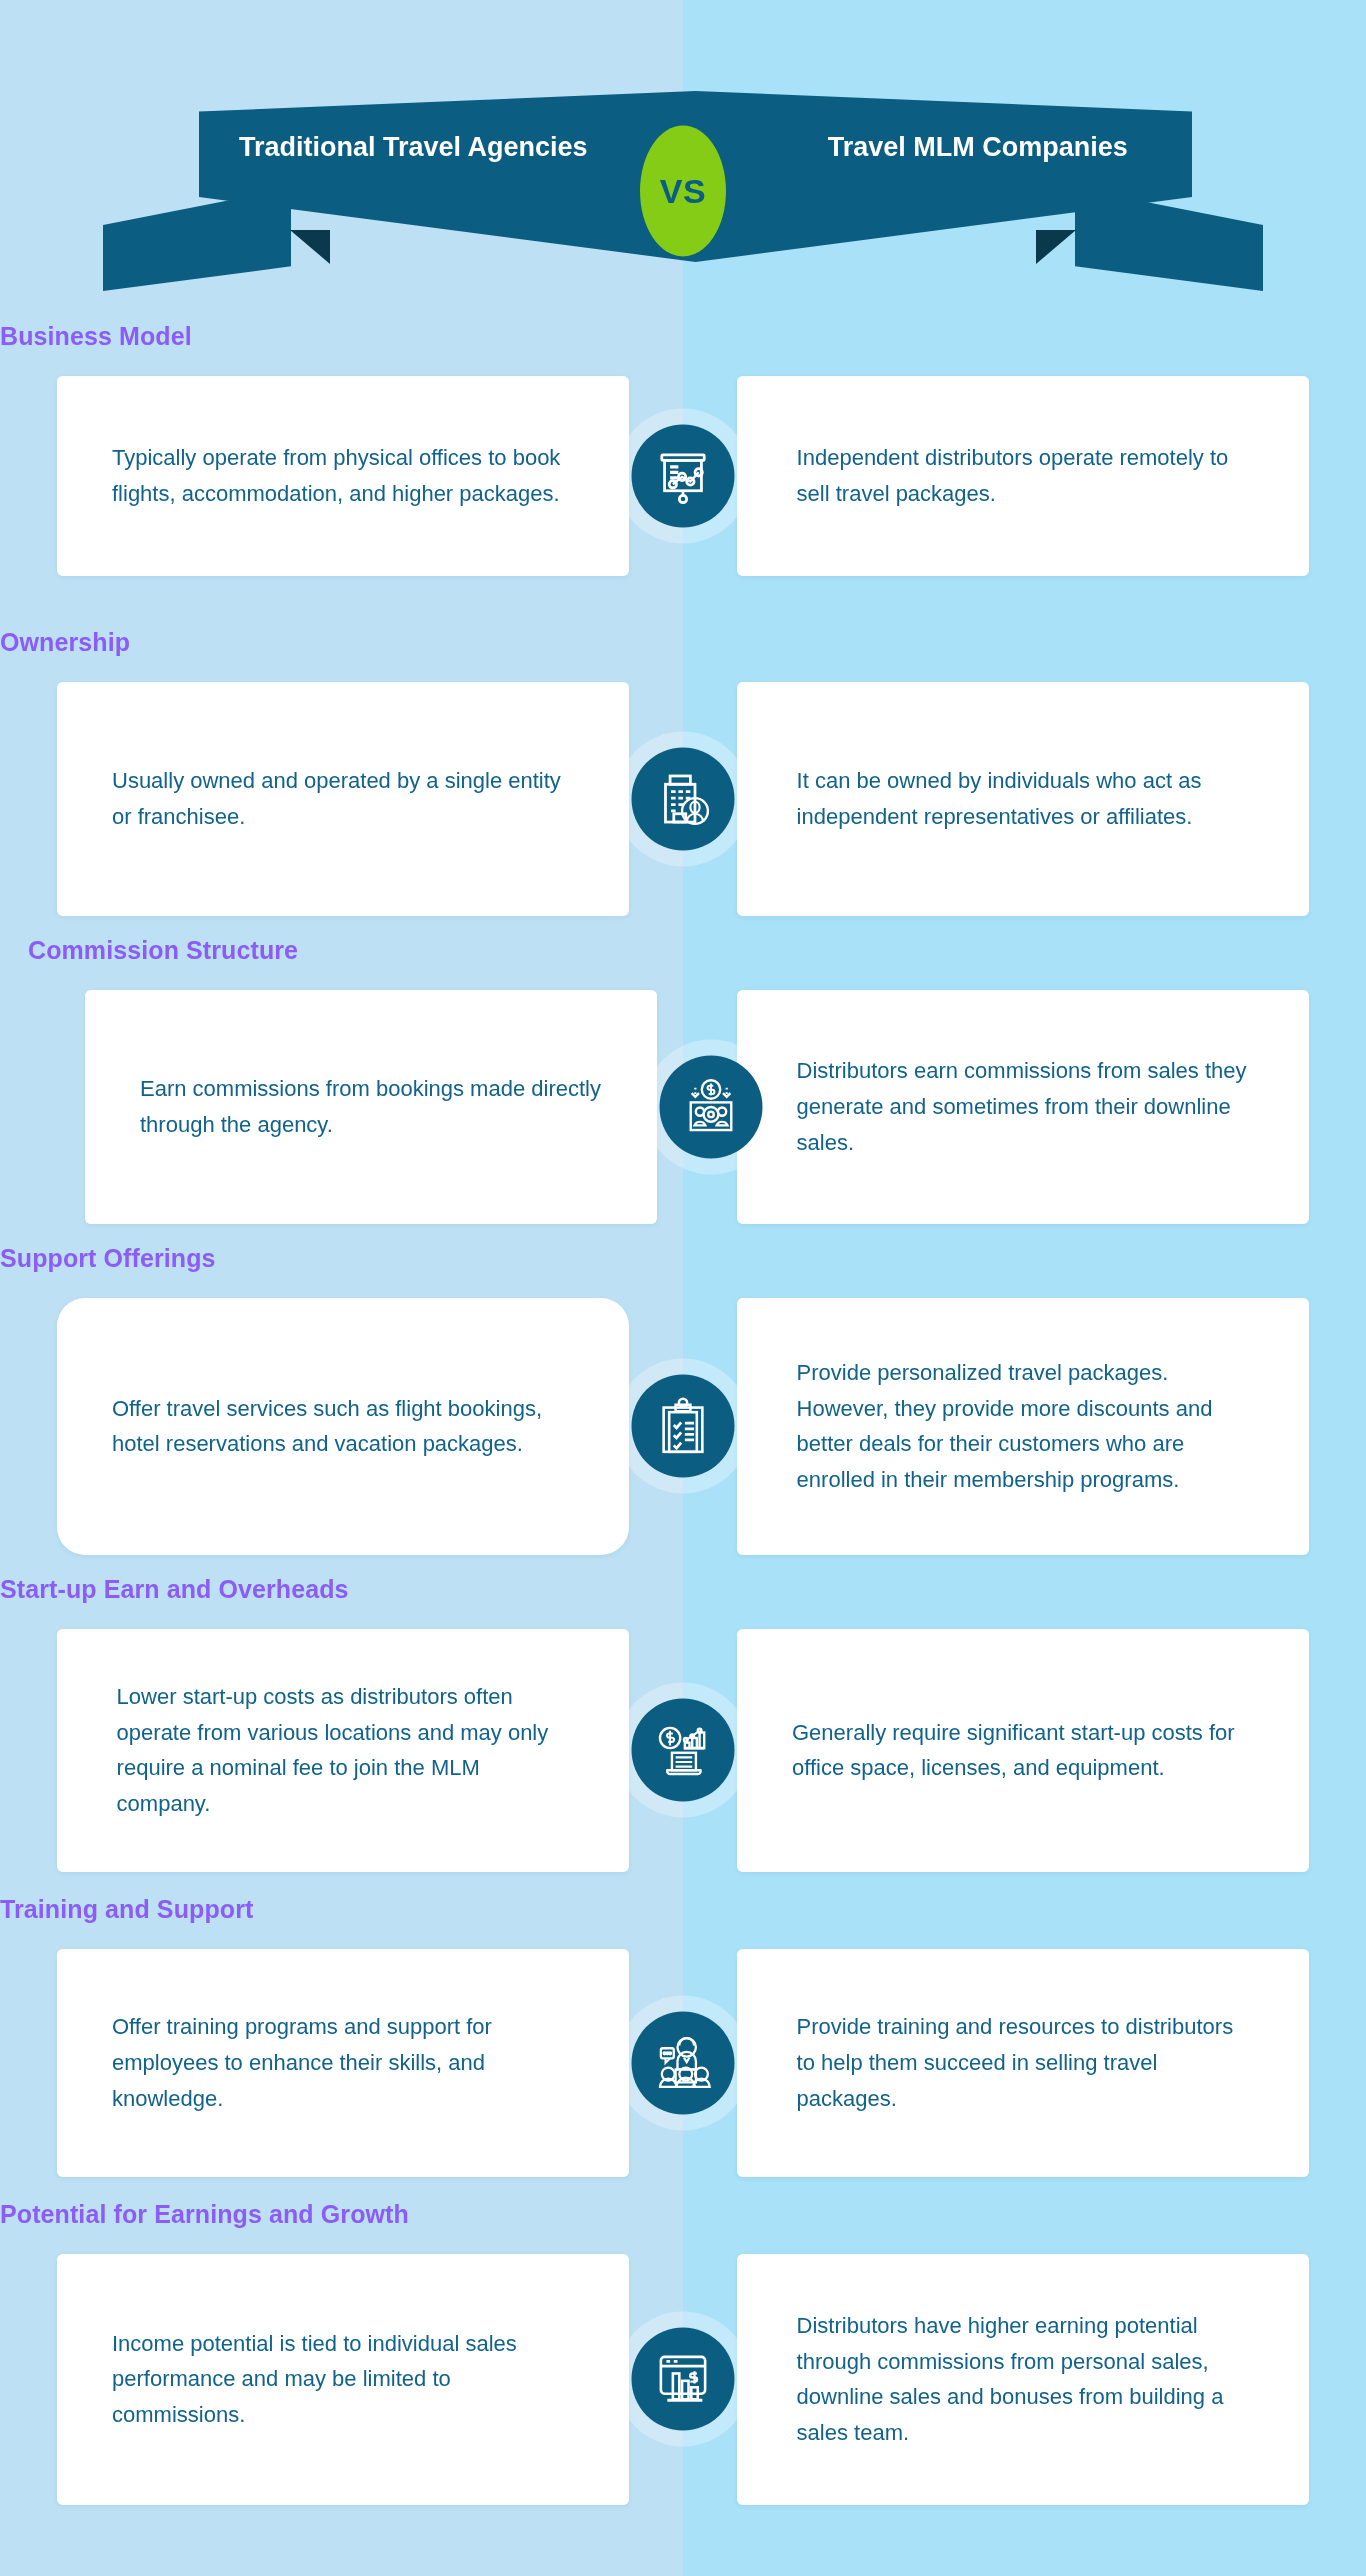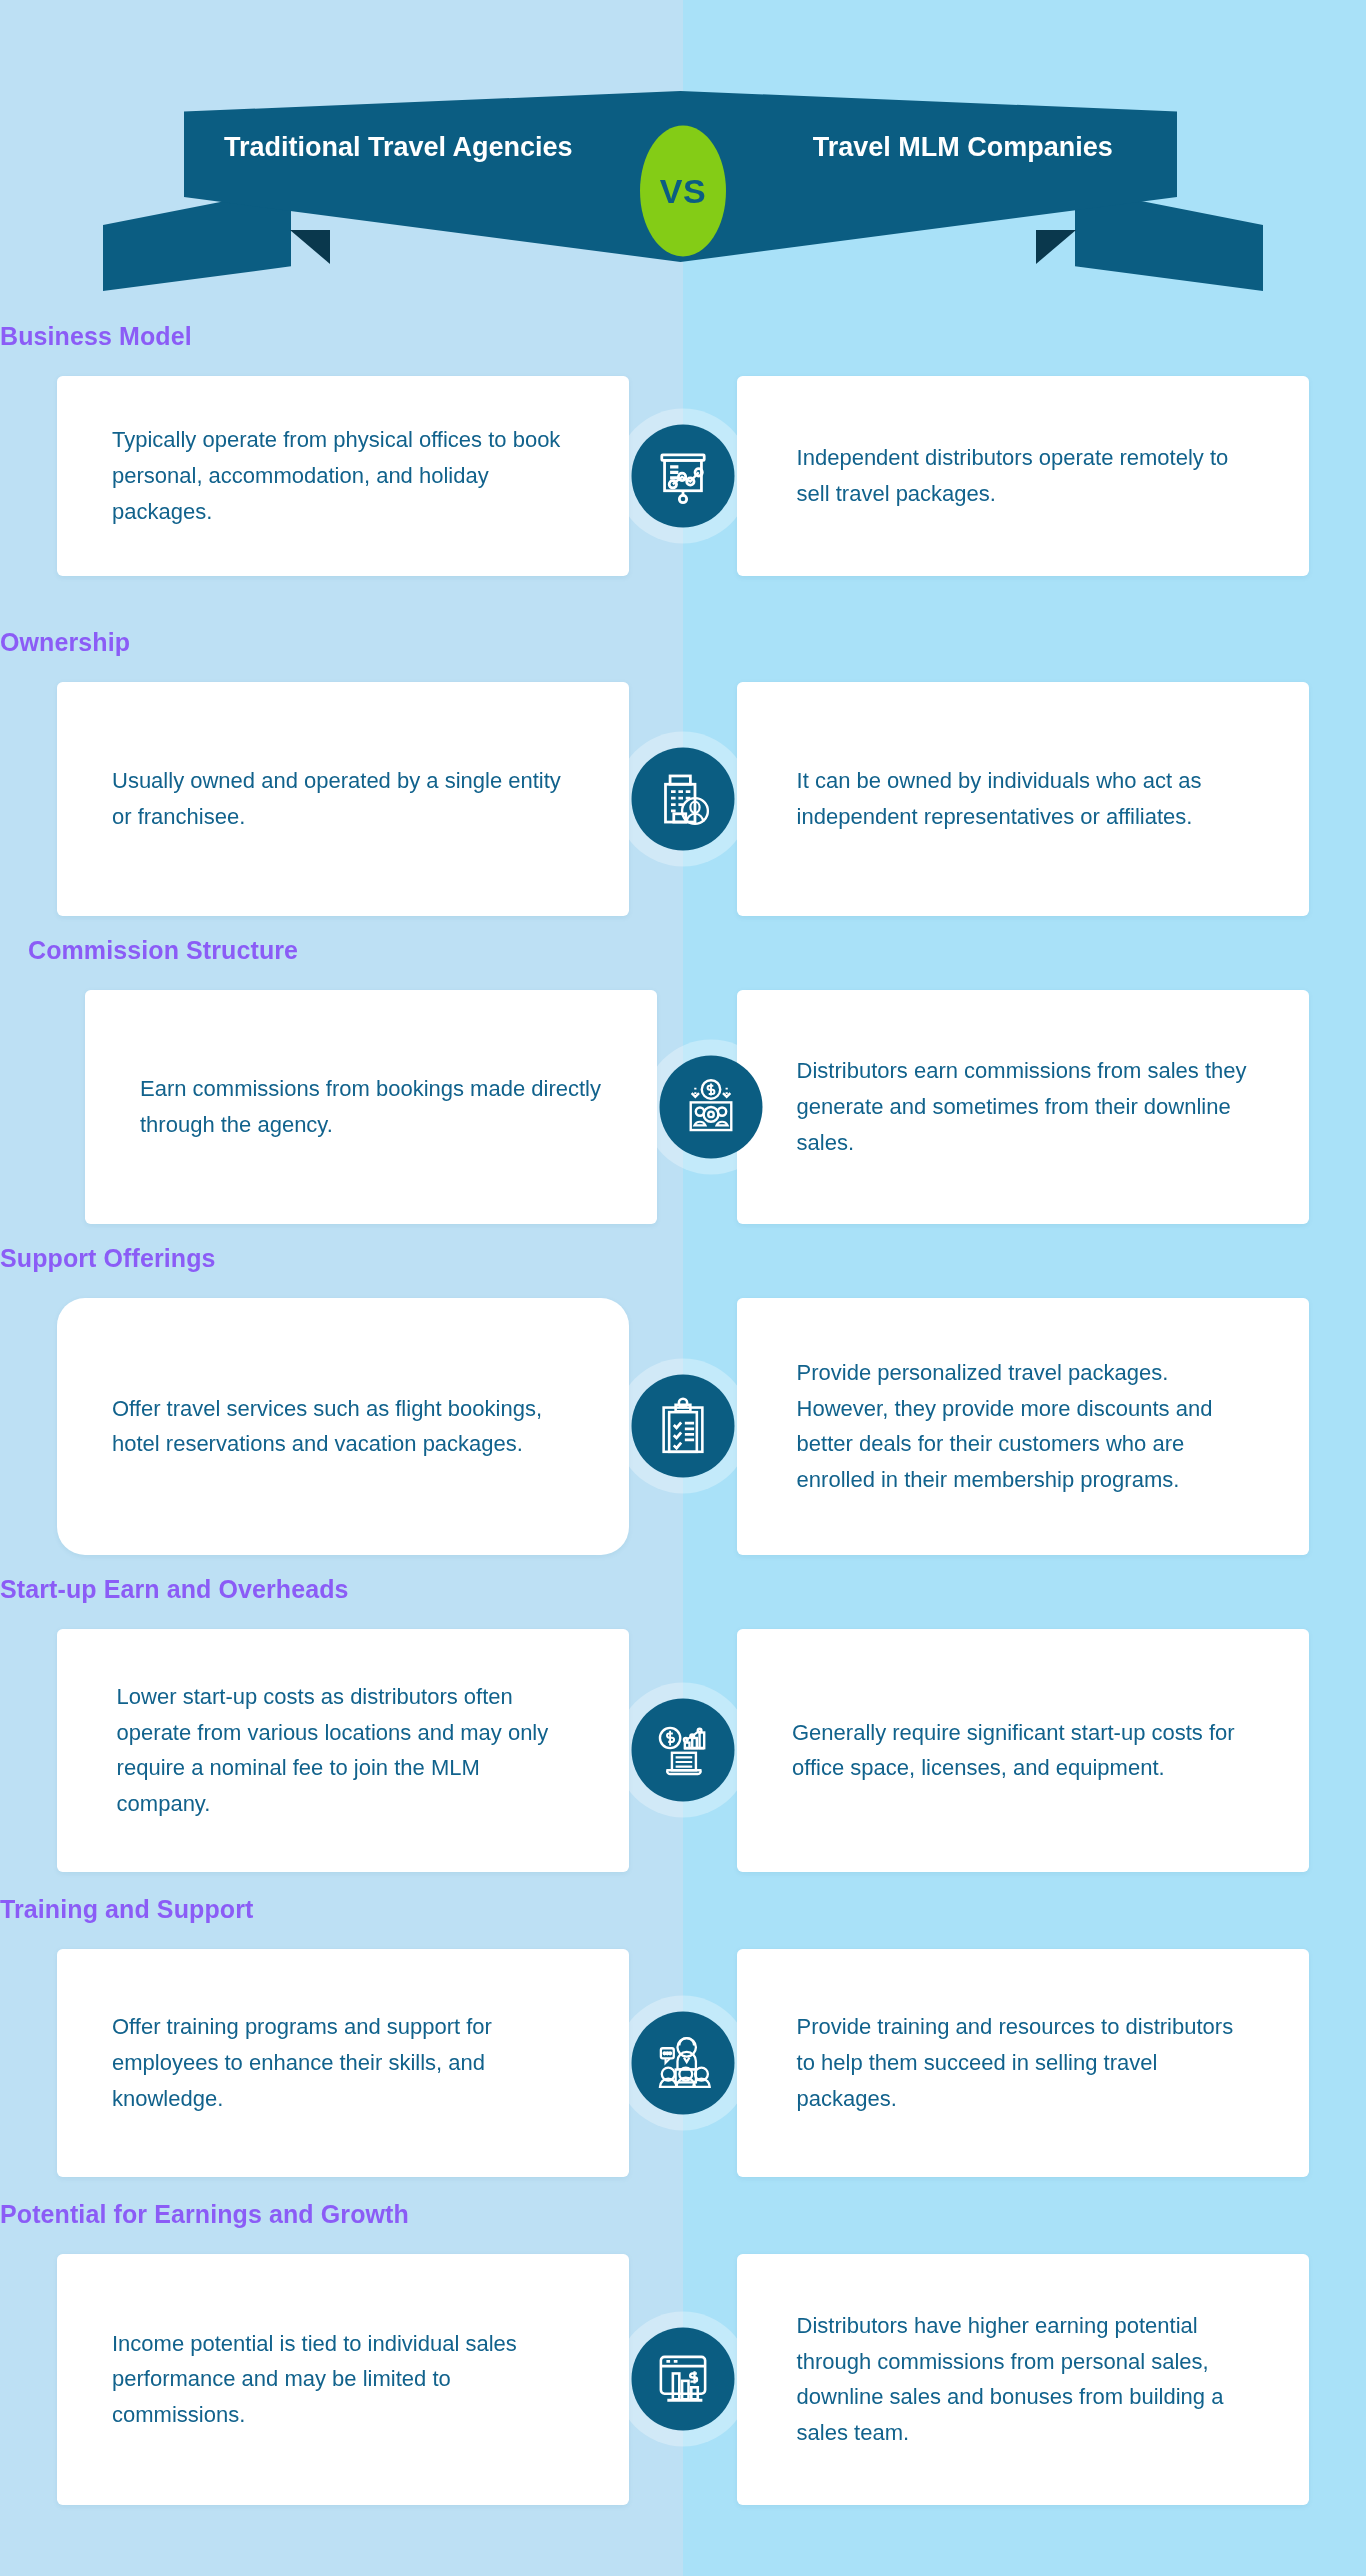"Traditional Travel Agencies" .ribbon-main { left: 184px -> 199px }
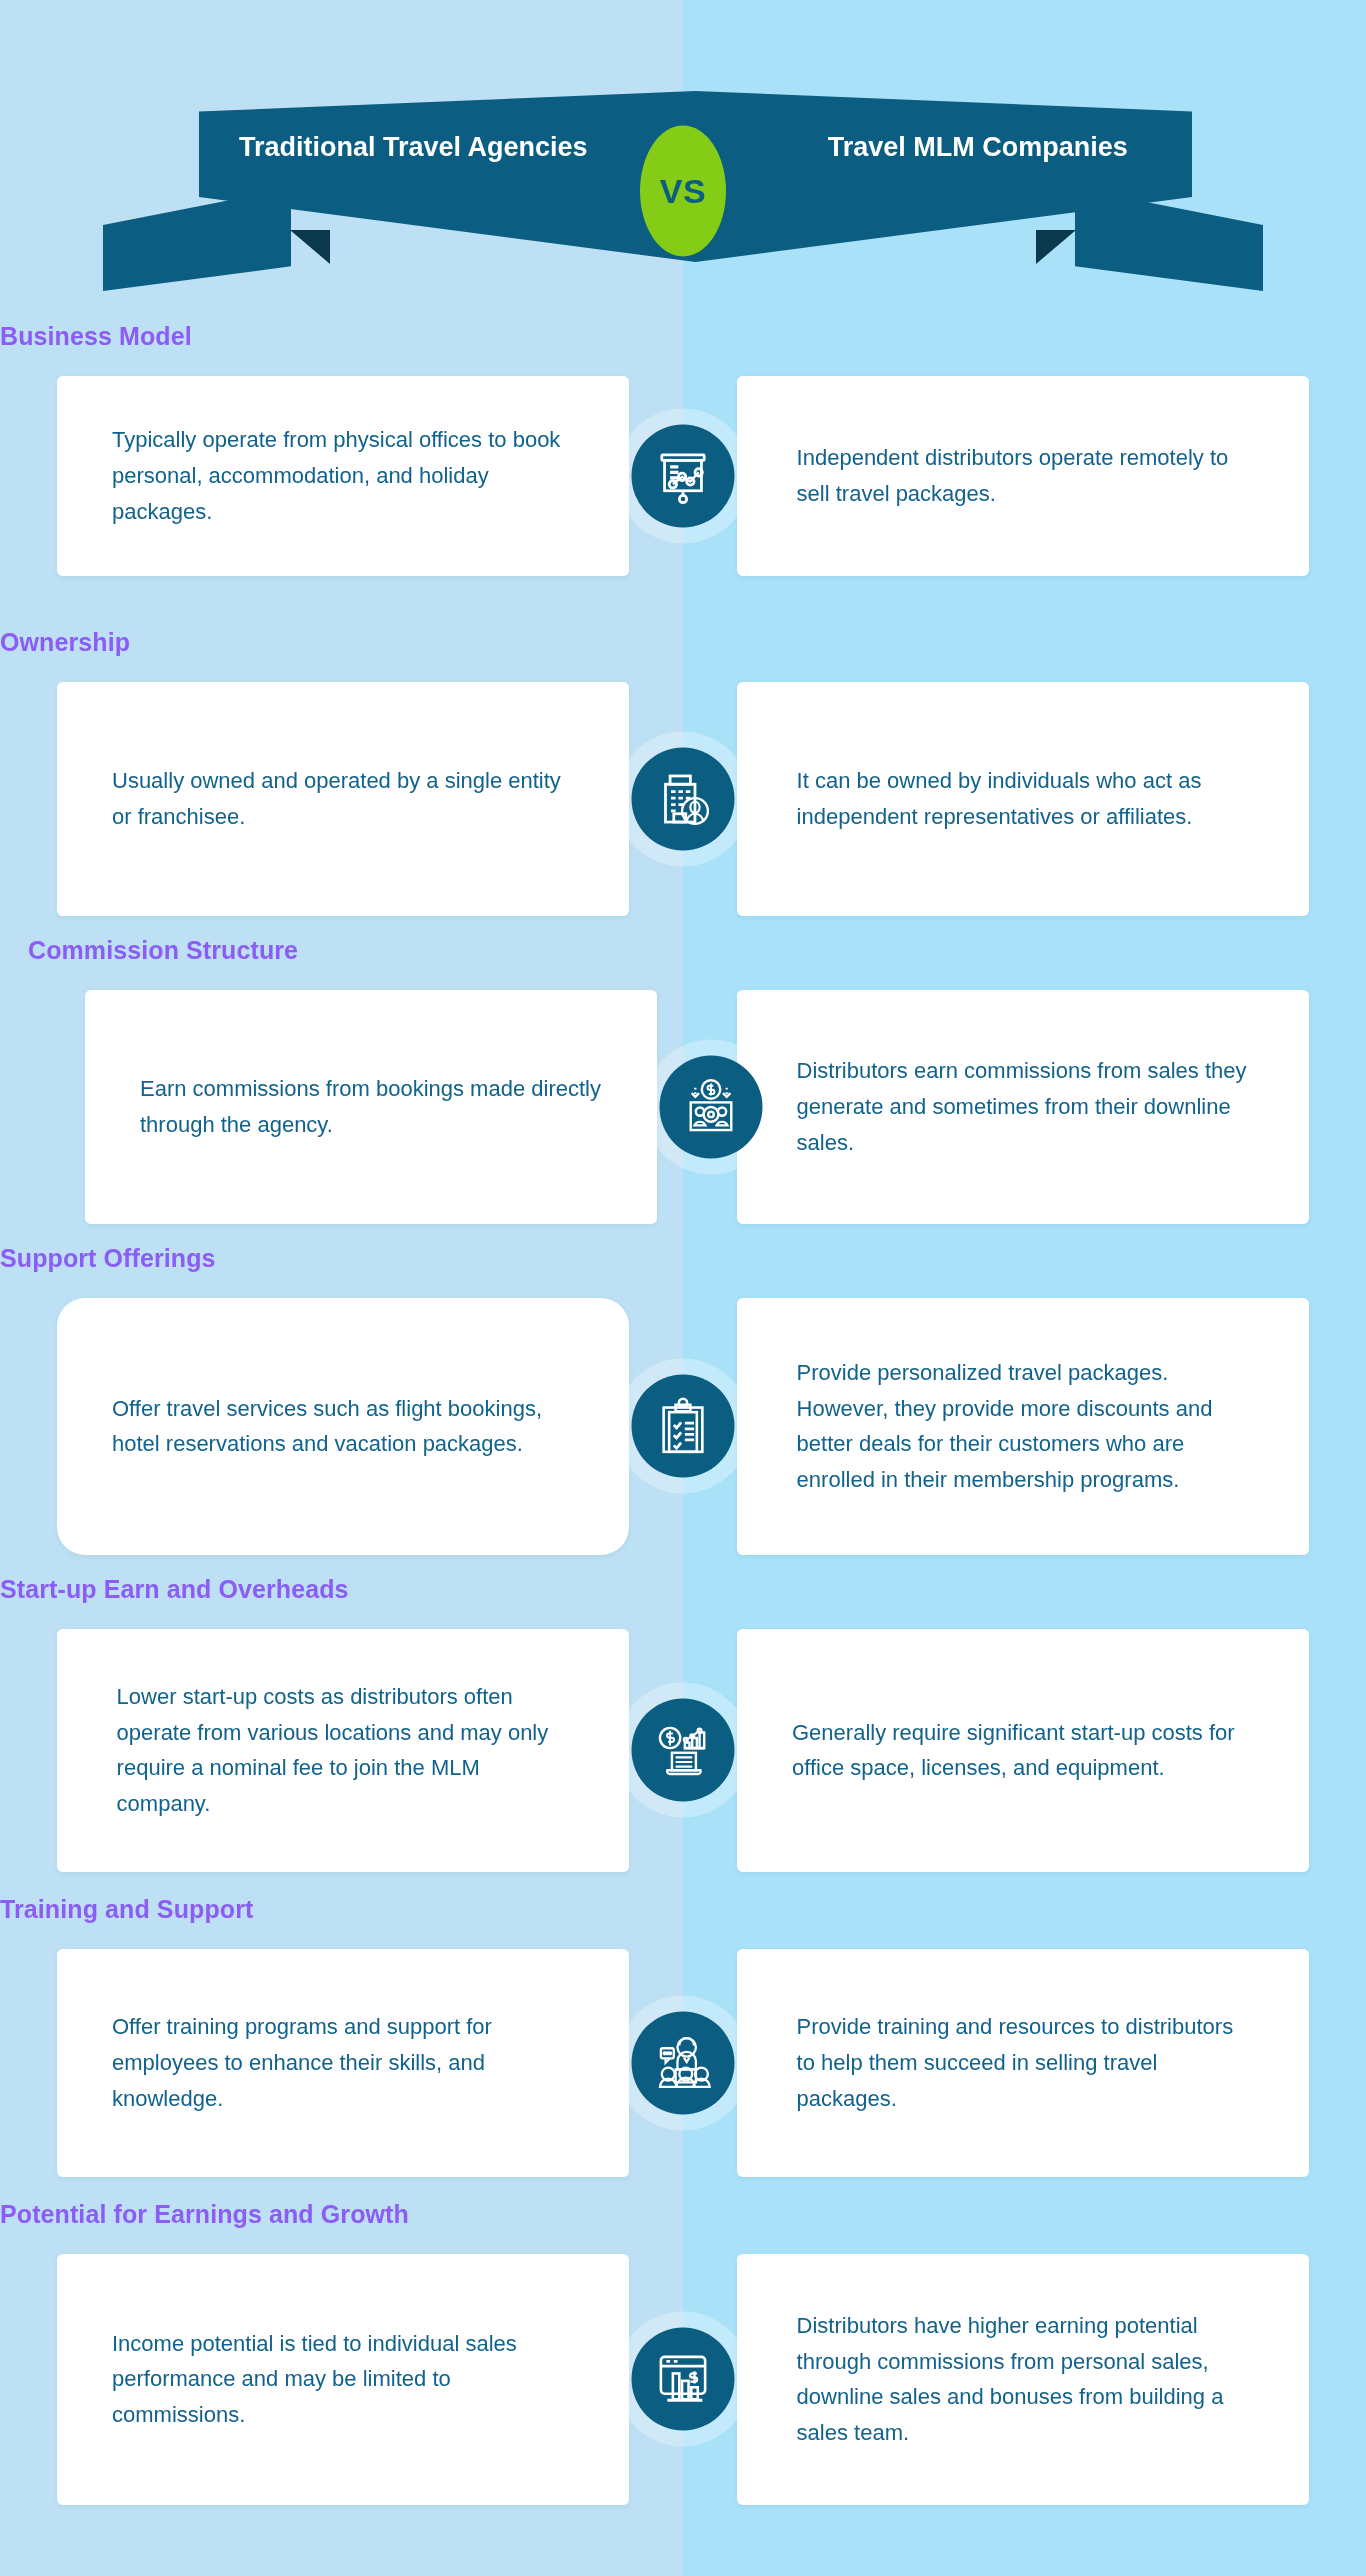"Typically operate from physical offices" p { text: personal, accommodation, and holiday -> flights, accommodation, and higher }
